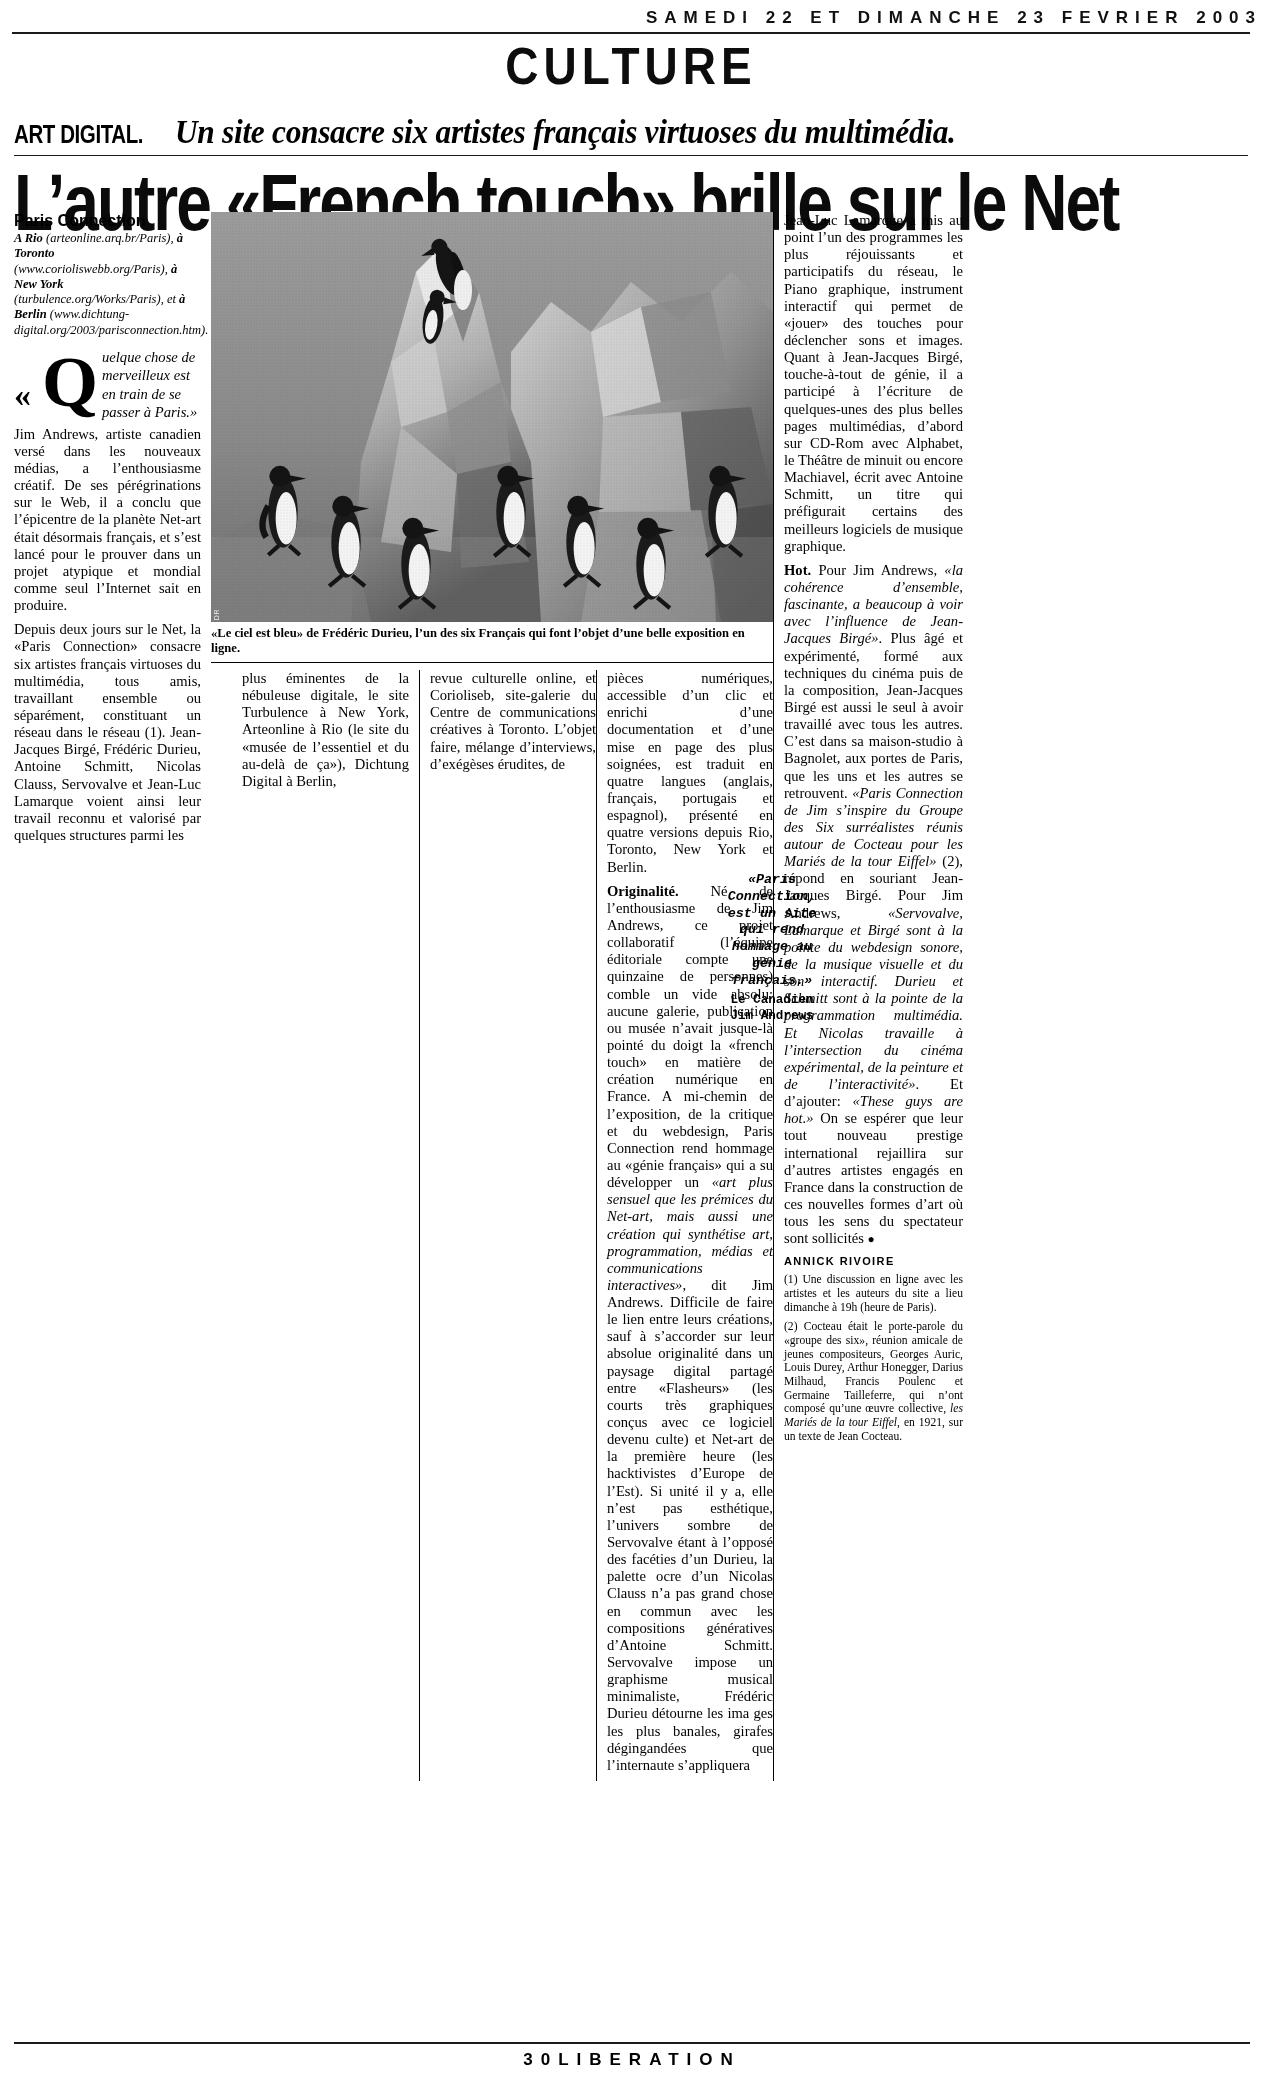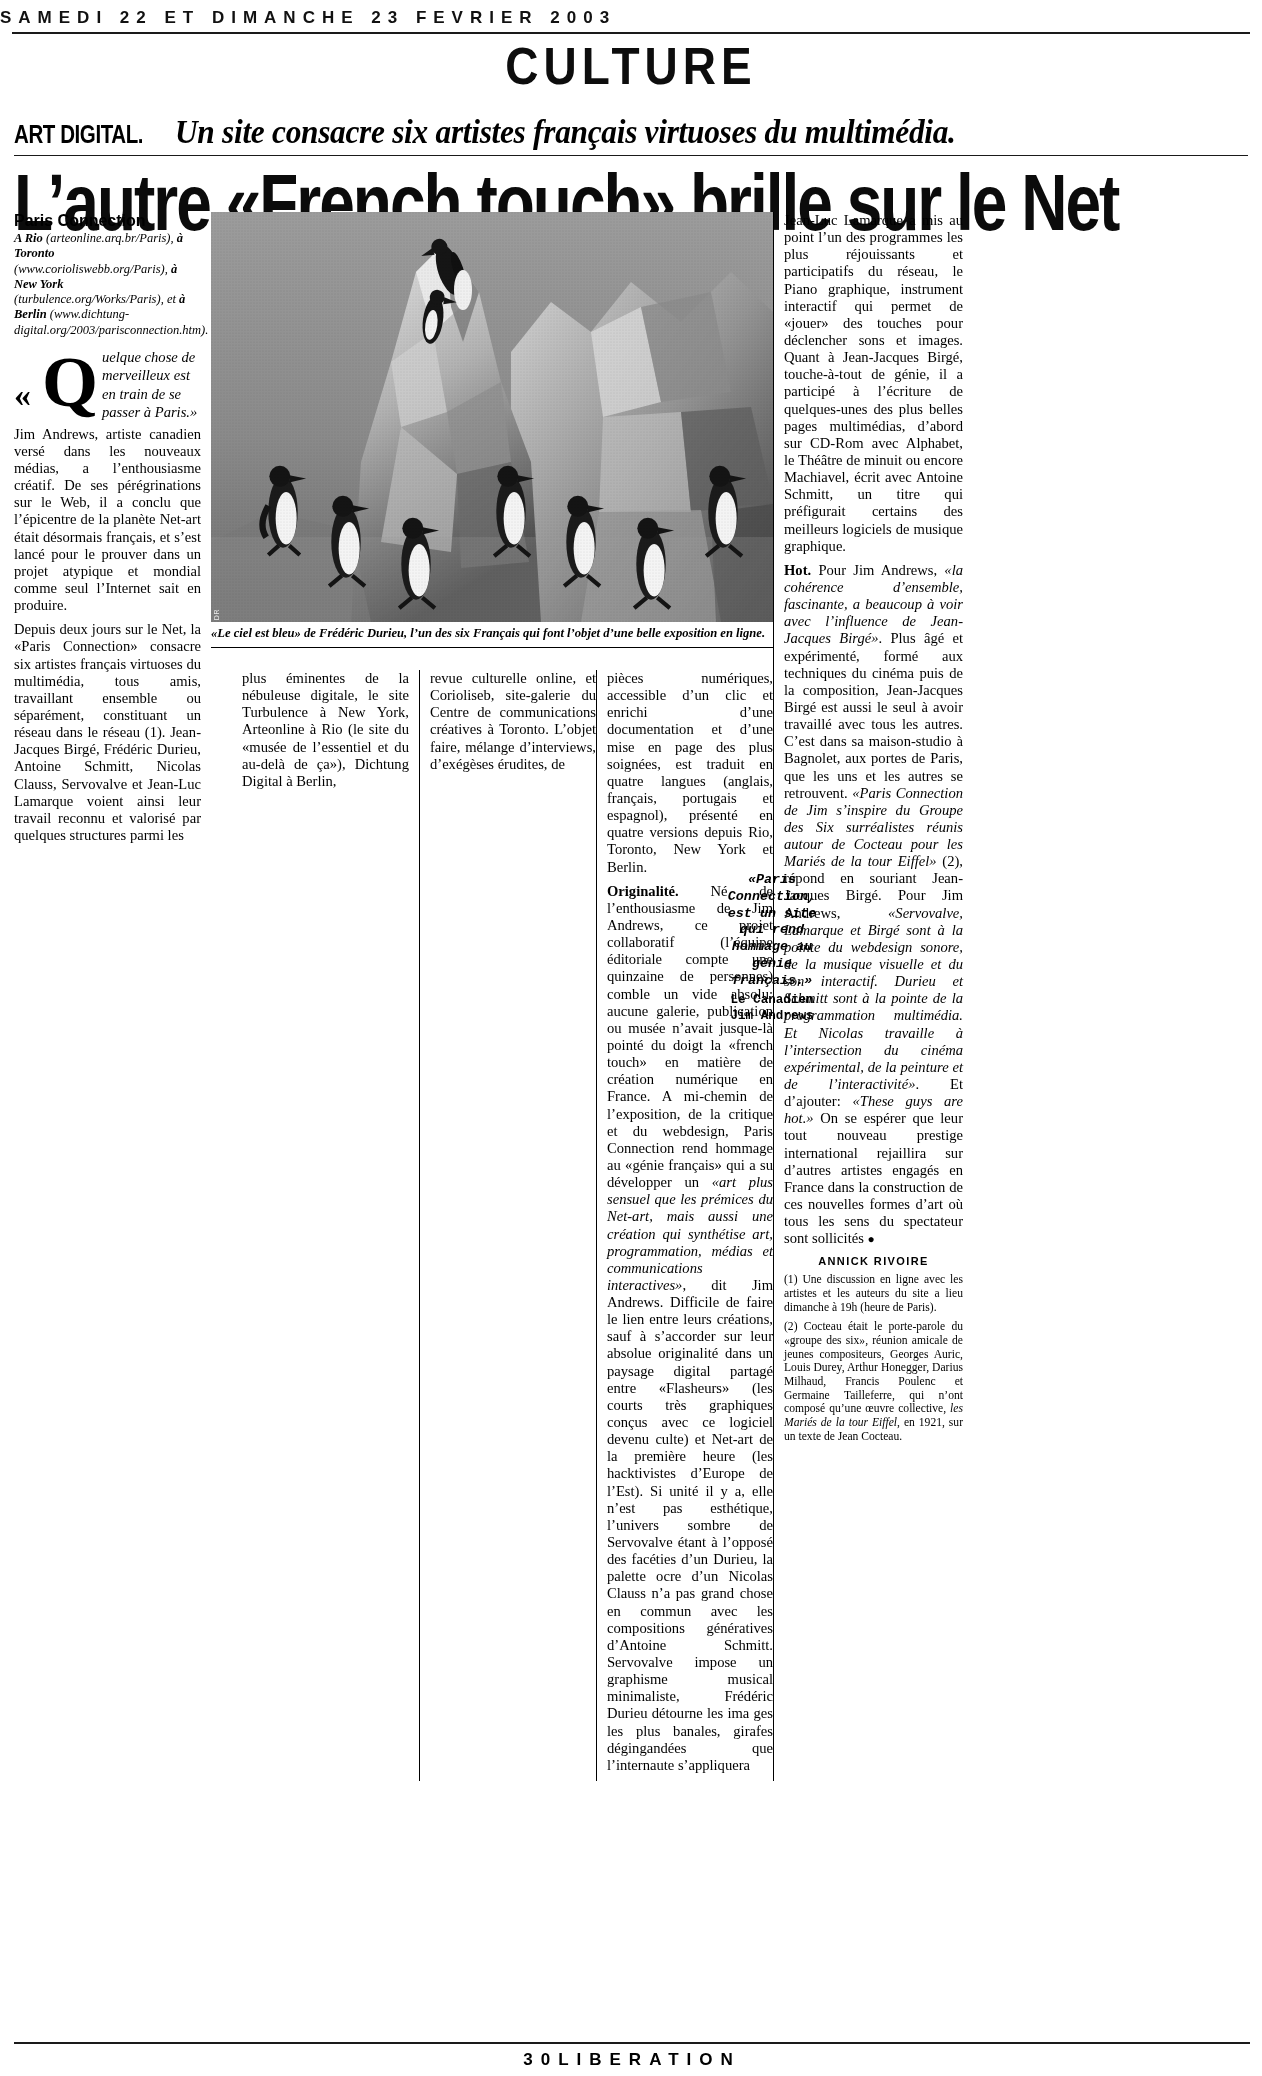"SAMEDI 22 ET DIMANCHE 23" .date-line { text-align: left -> right }
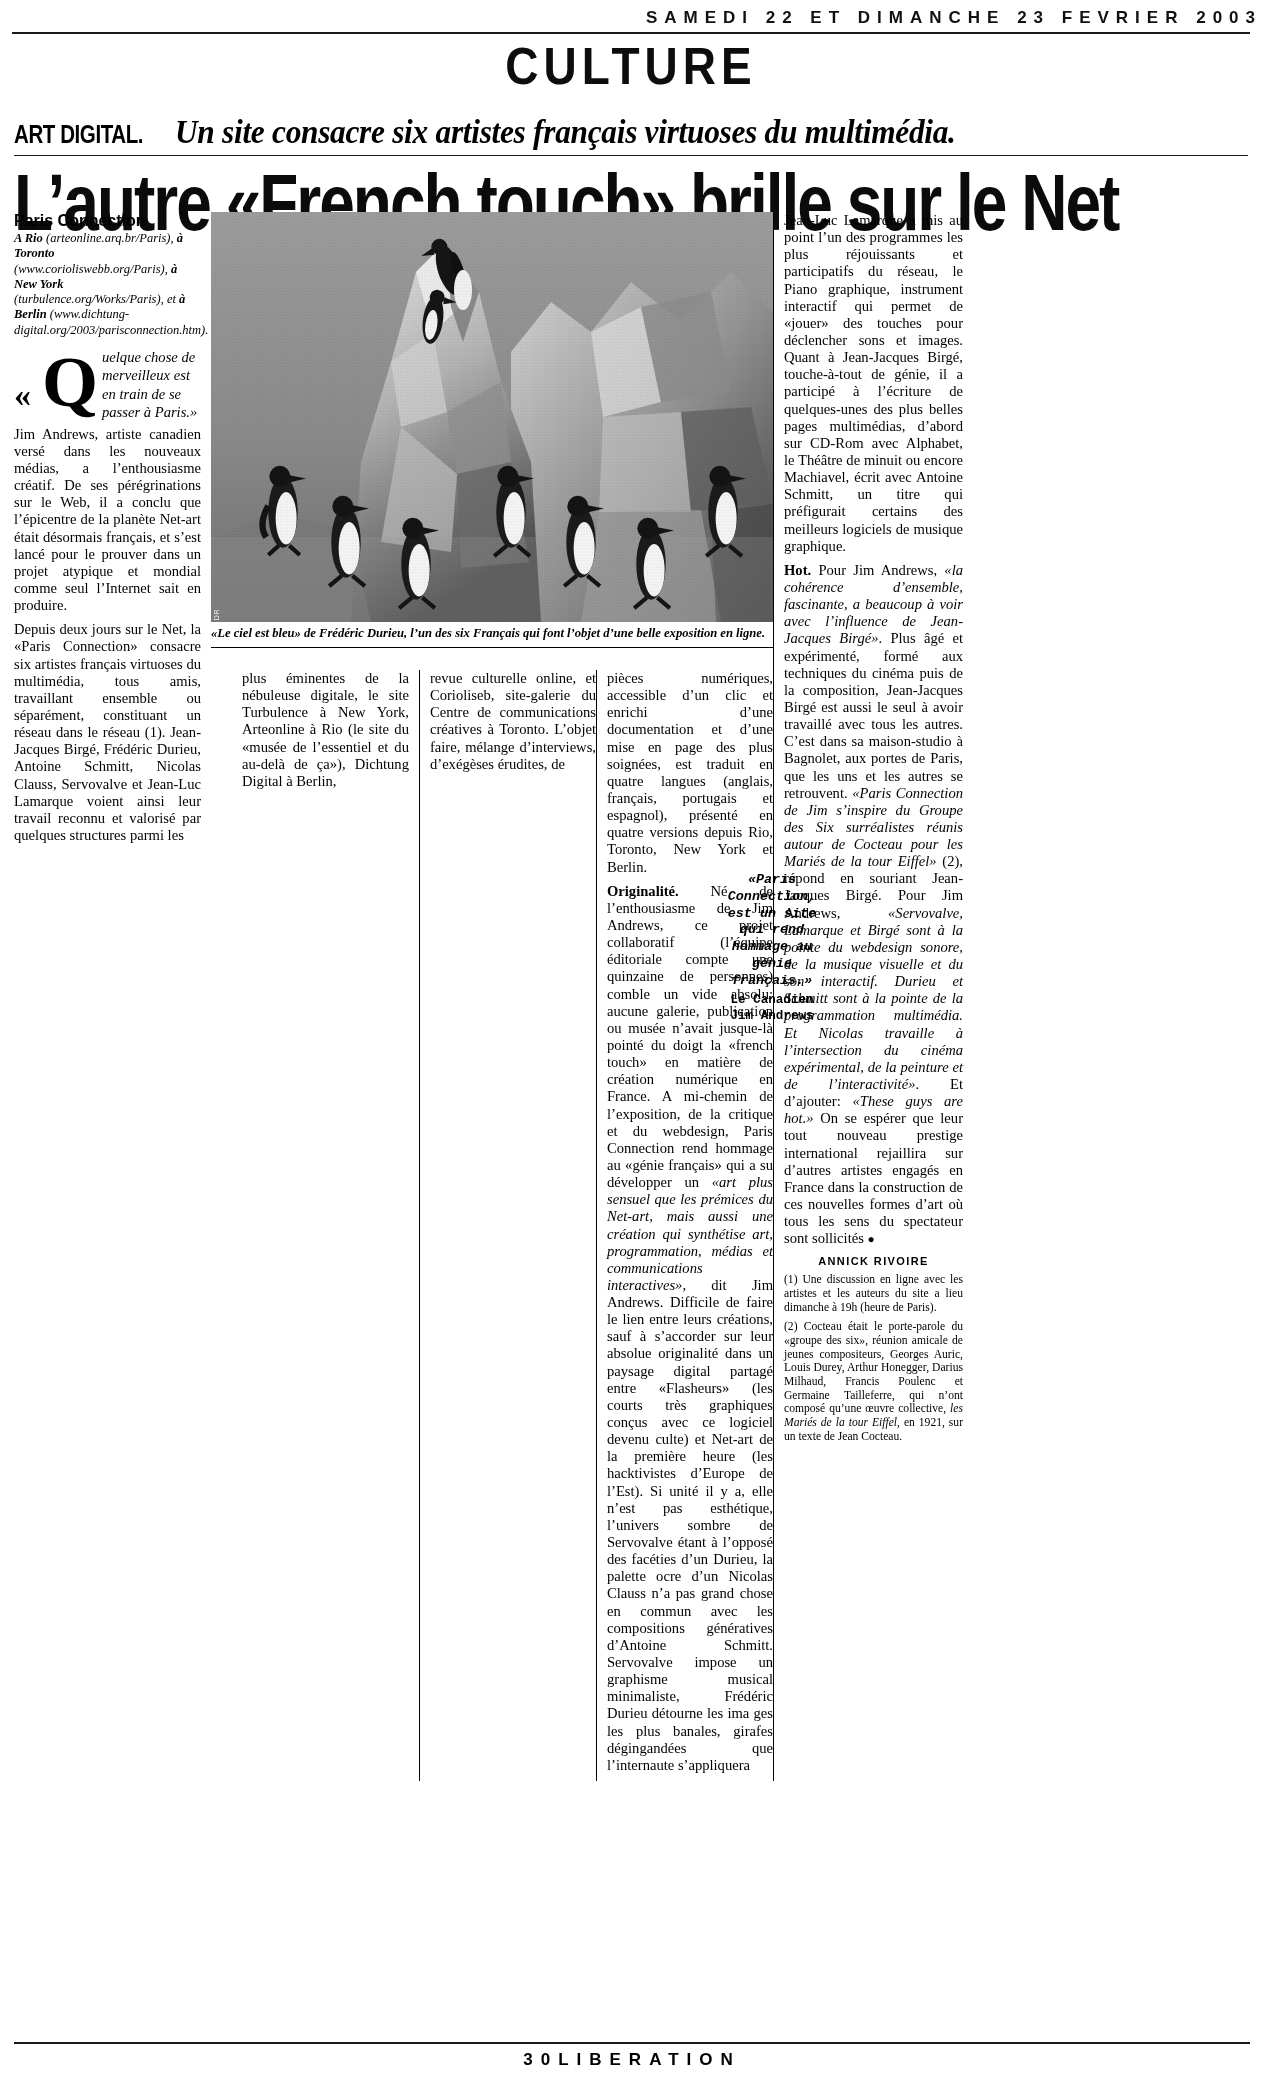"«Le ciel est bleu» de" .caption { font-style: italic -> none; margin-bottom: 22px -> 7px }
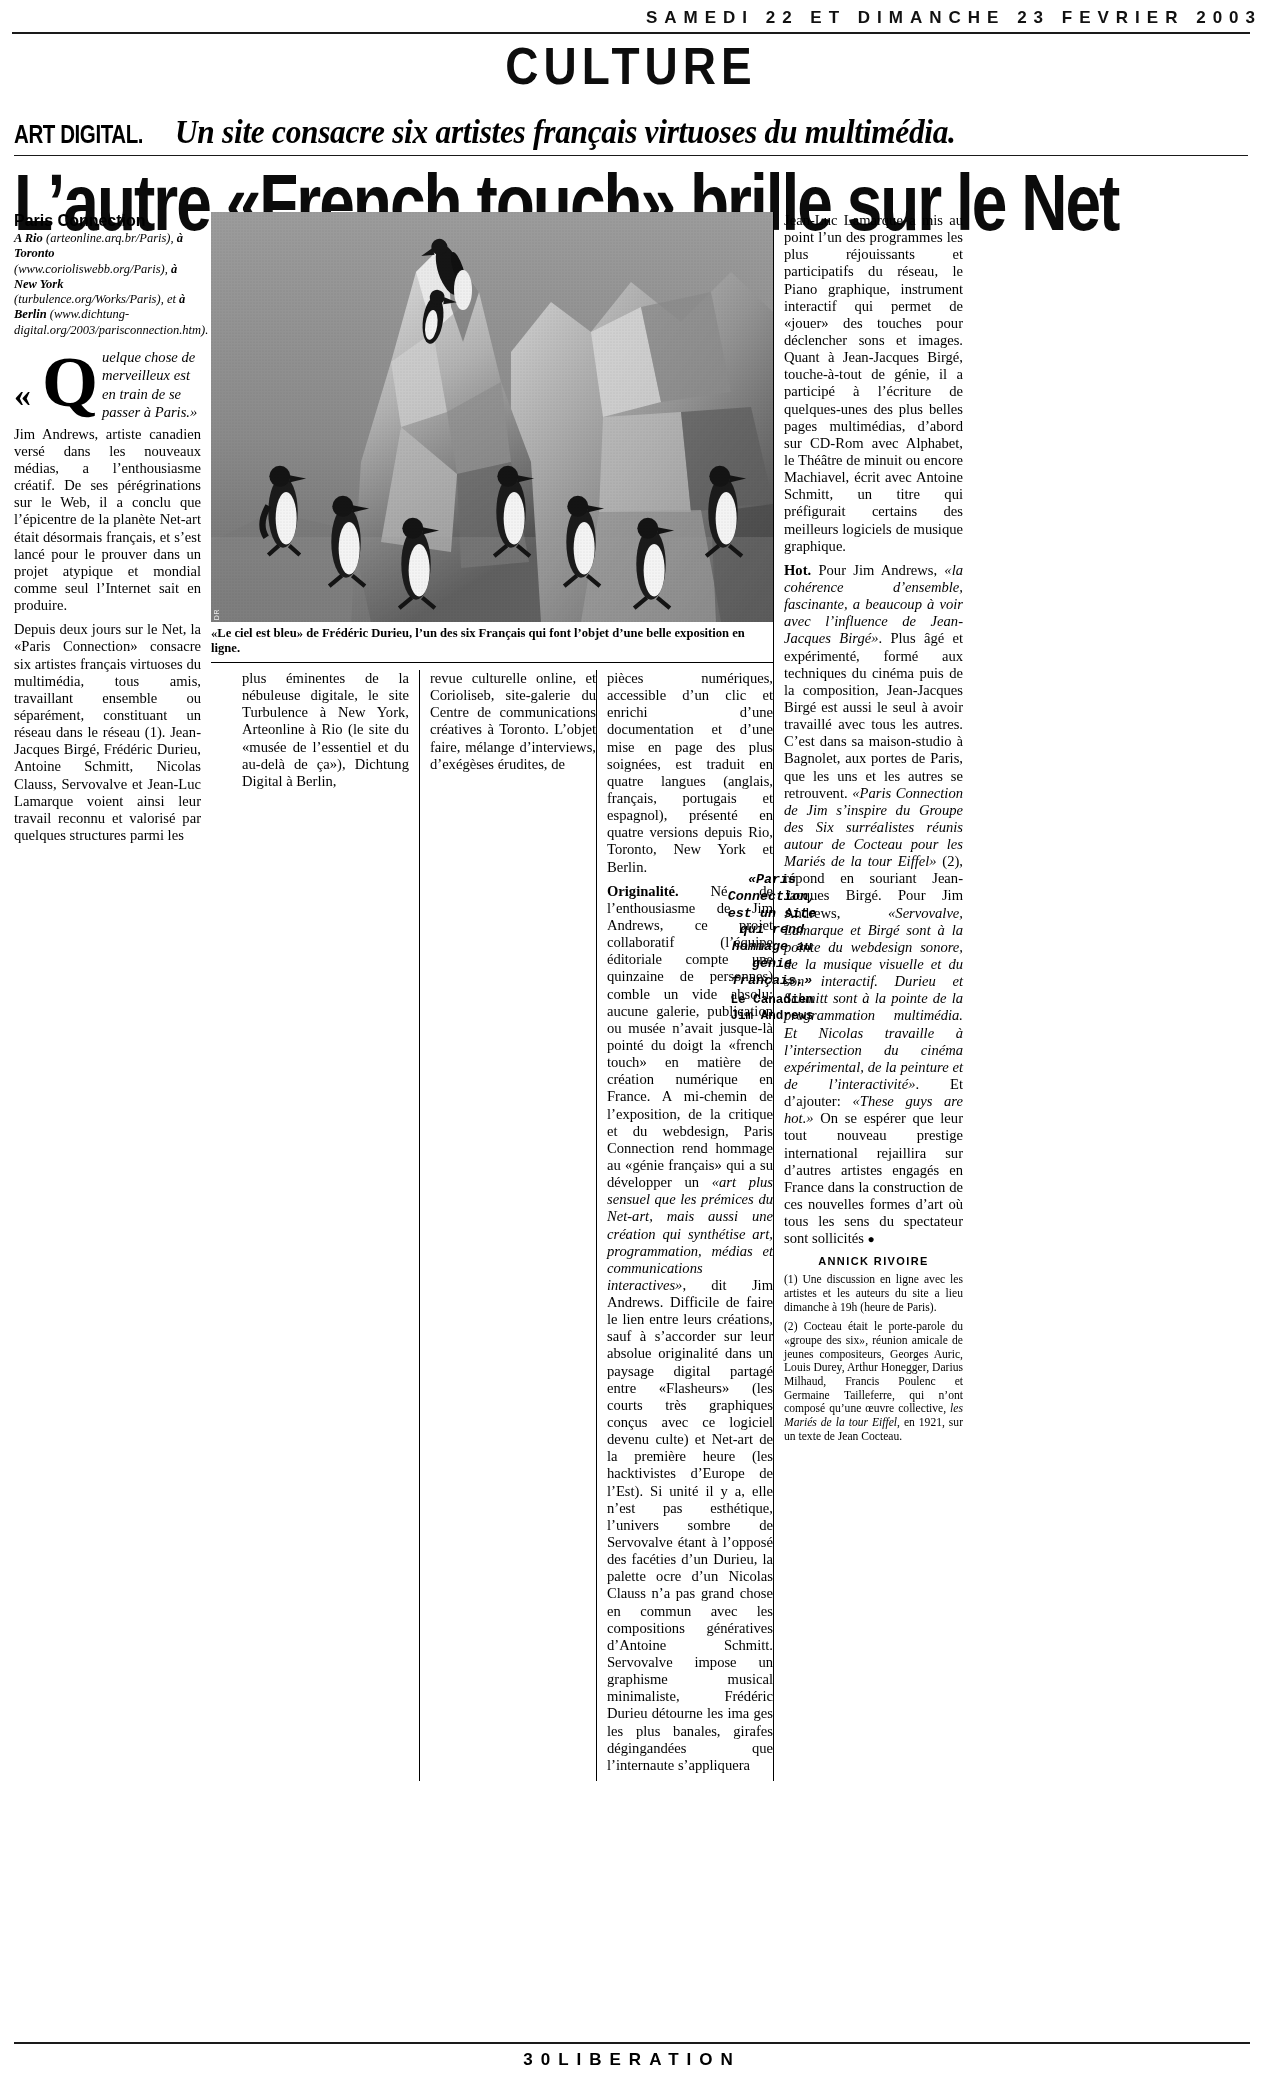"ANNICK RIVOIRE" .byline { text-align: center -> left }
